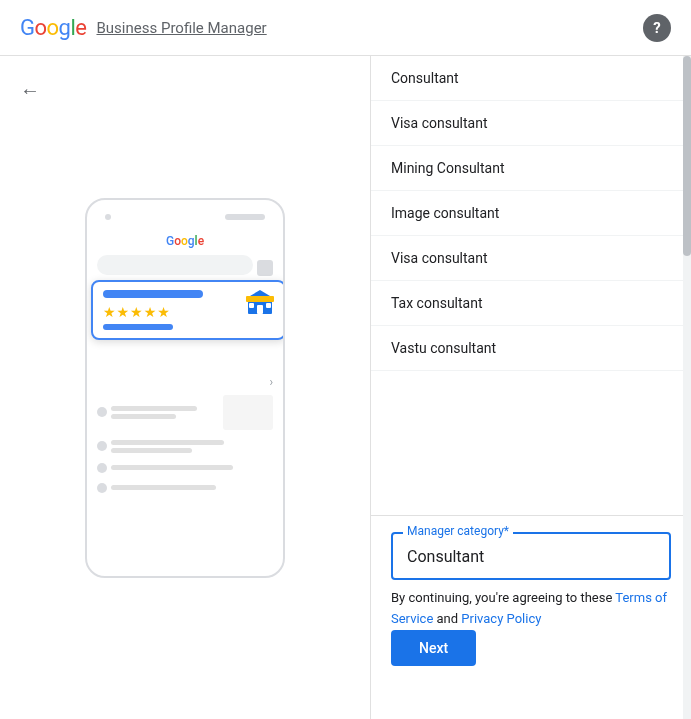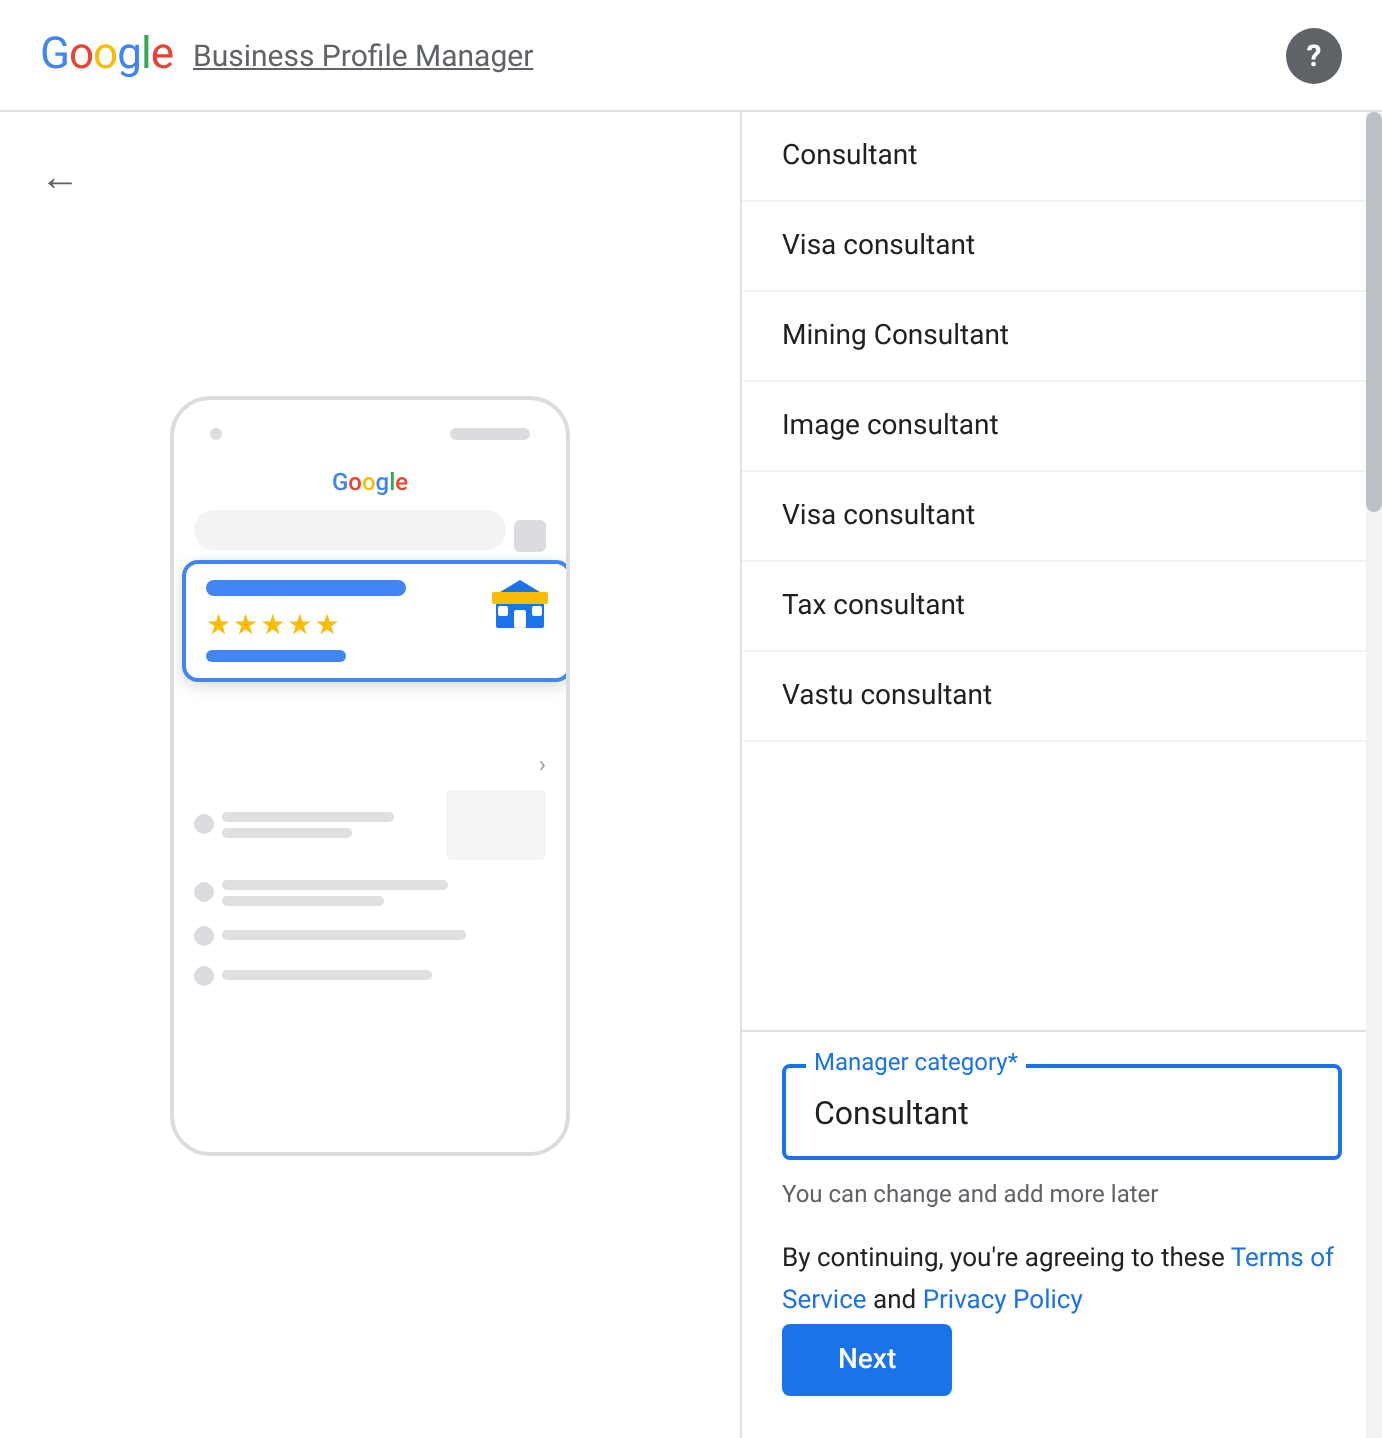"You can change and add" p.helper-text { html: <p>You can change and add more later</p> -> none }
